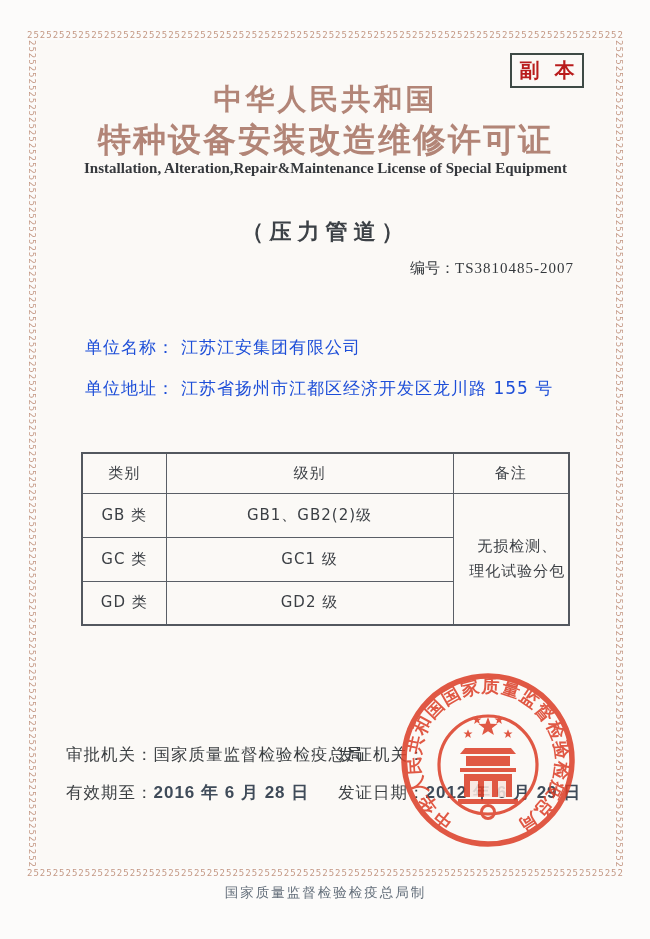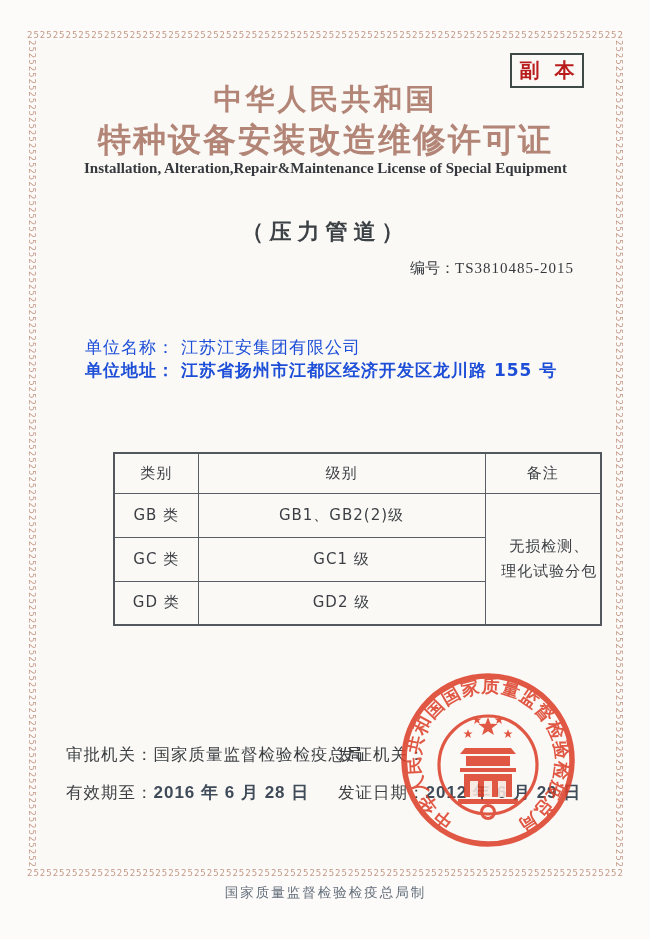"TS3810485-2015" span.val { text: TS3810485-2015 -> TS3810485-2007 }
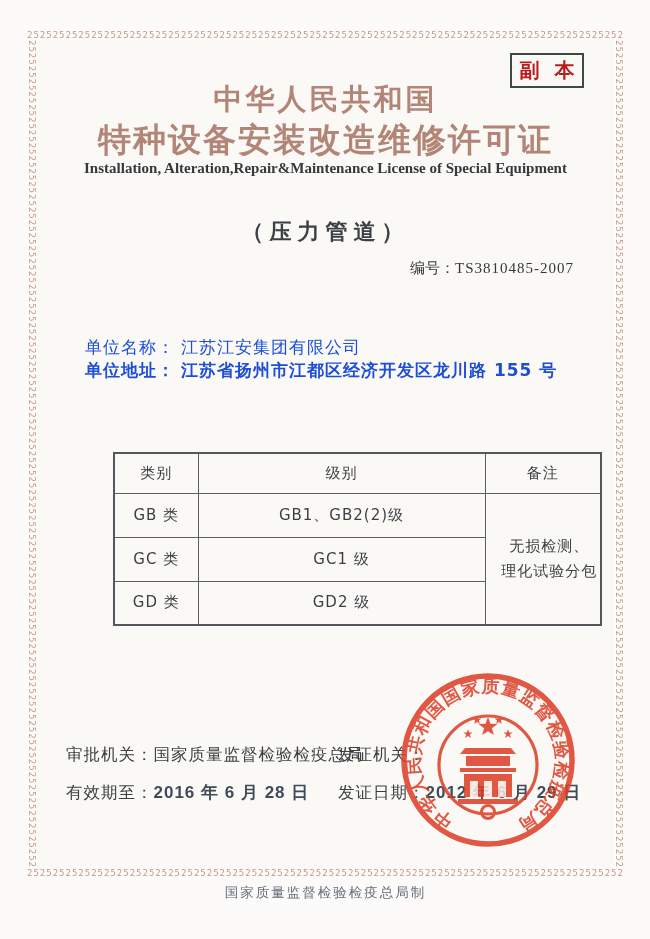"单位地址： 江苏省扬州市江都区经济开发区龙川路 155 号" .holder-addr { font-weight: bold -> none; top: 343px -> 361px }
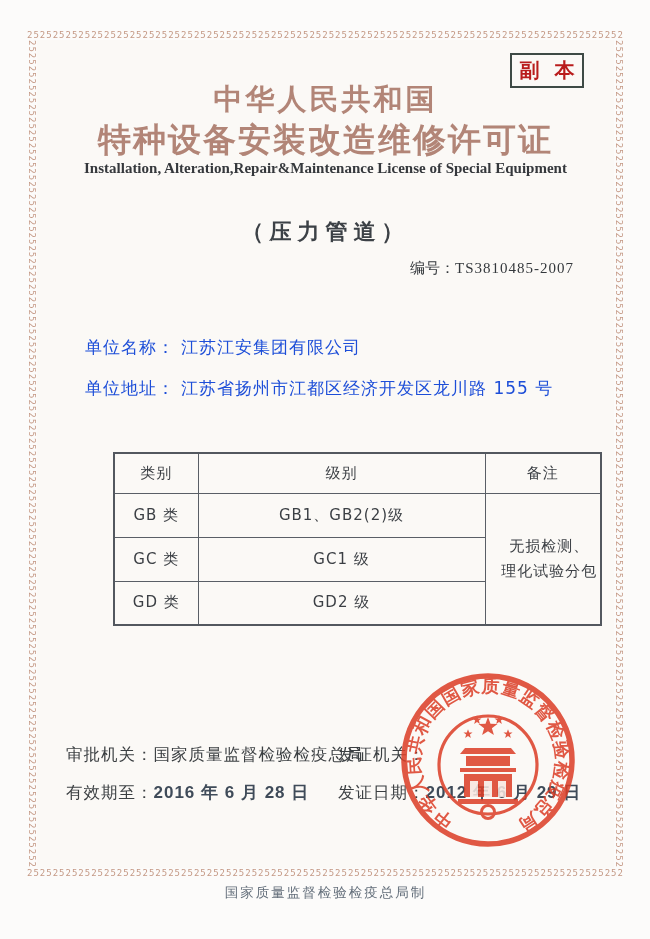"类别" table.permit { margin-left: 32px -> none }
